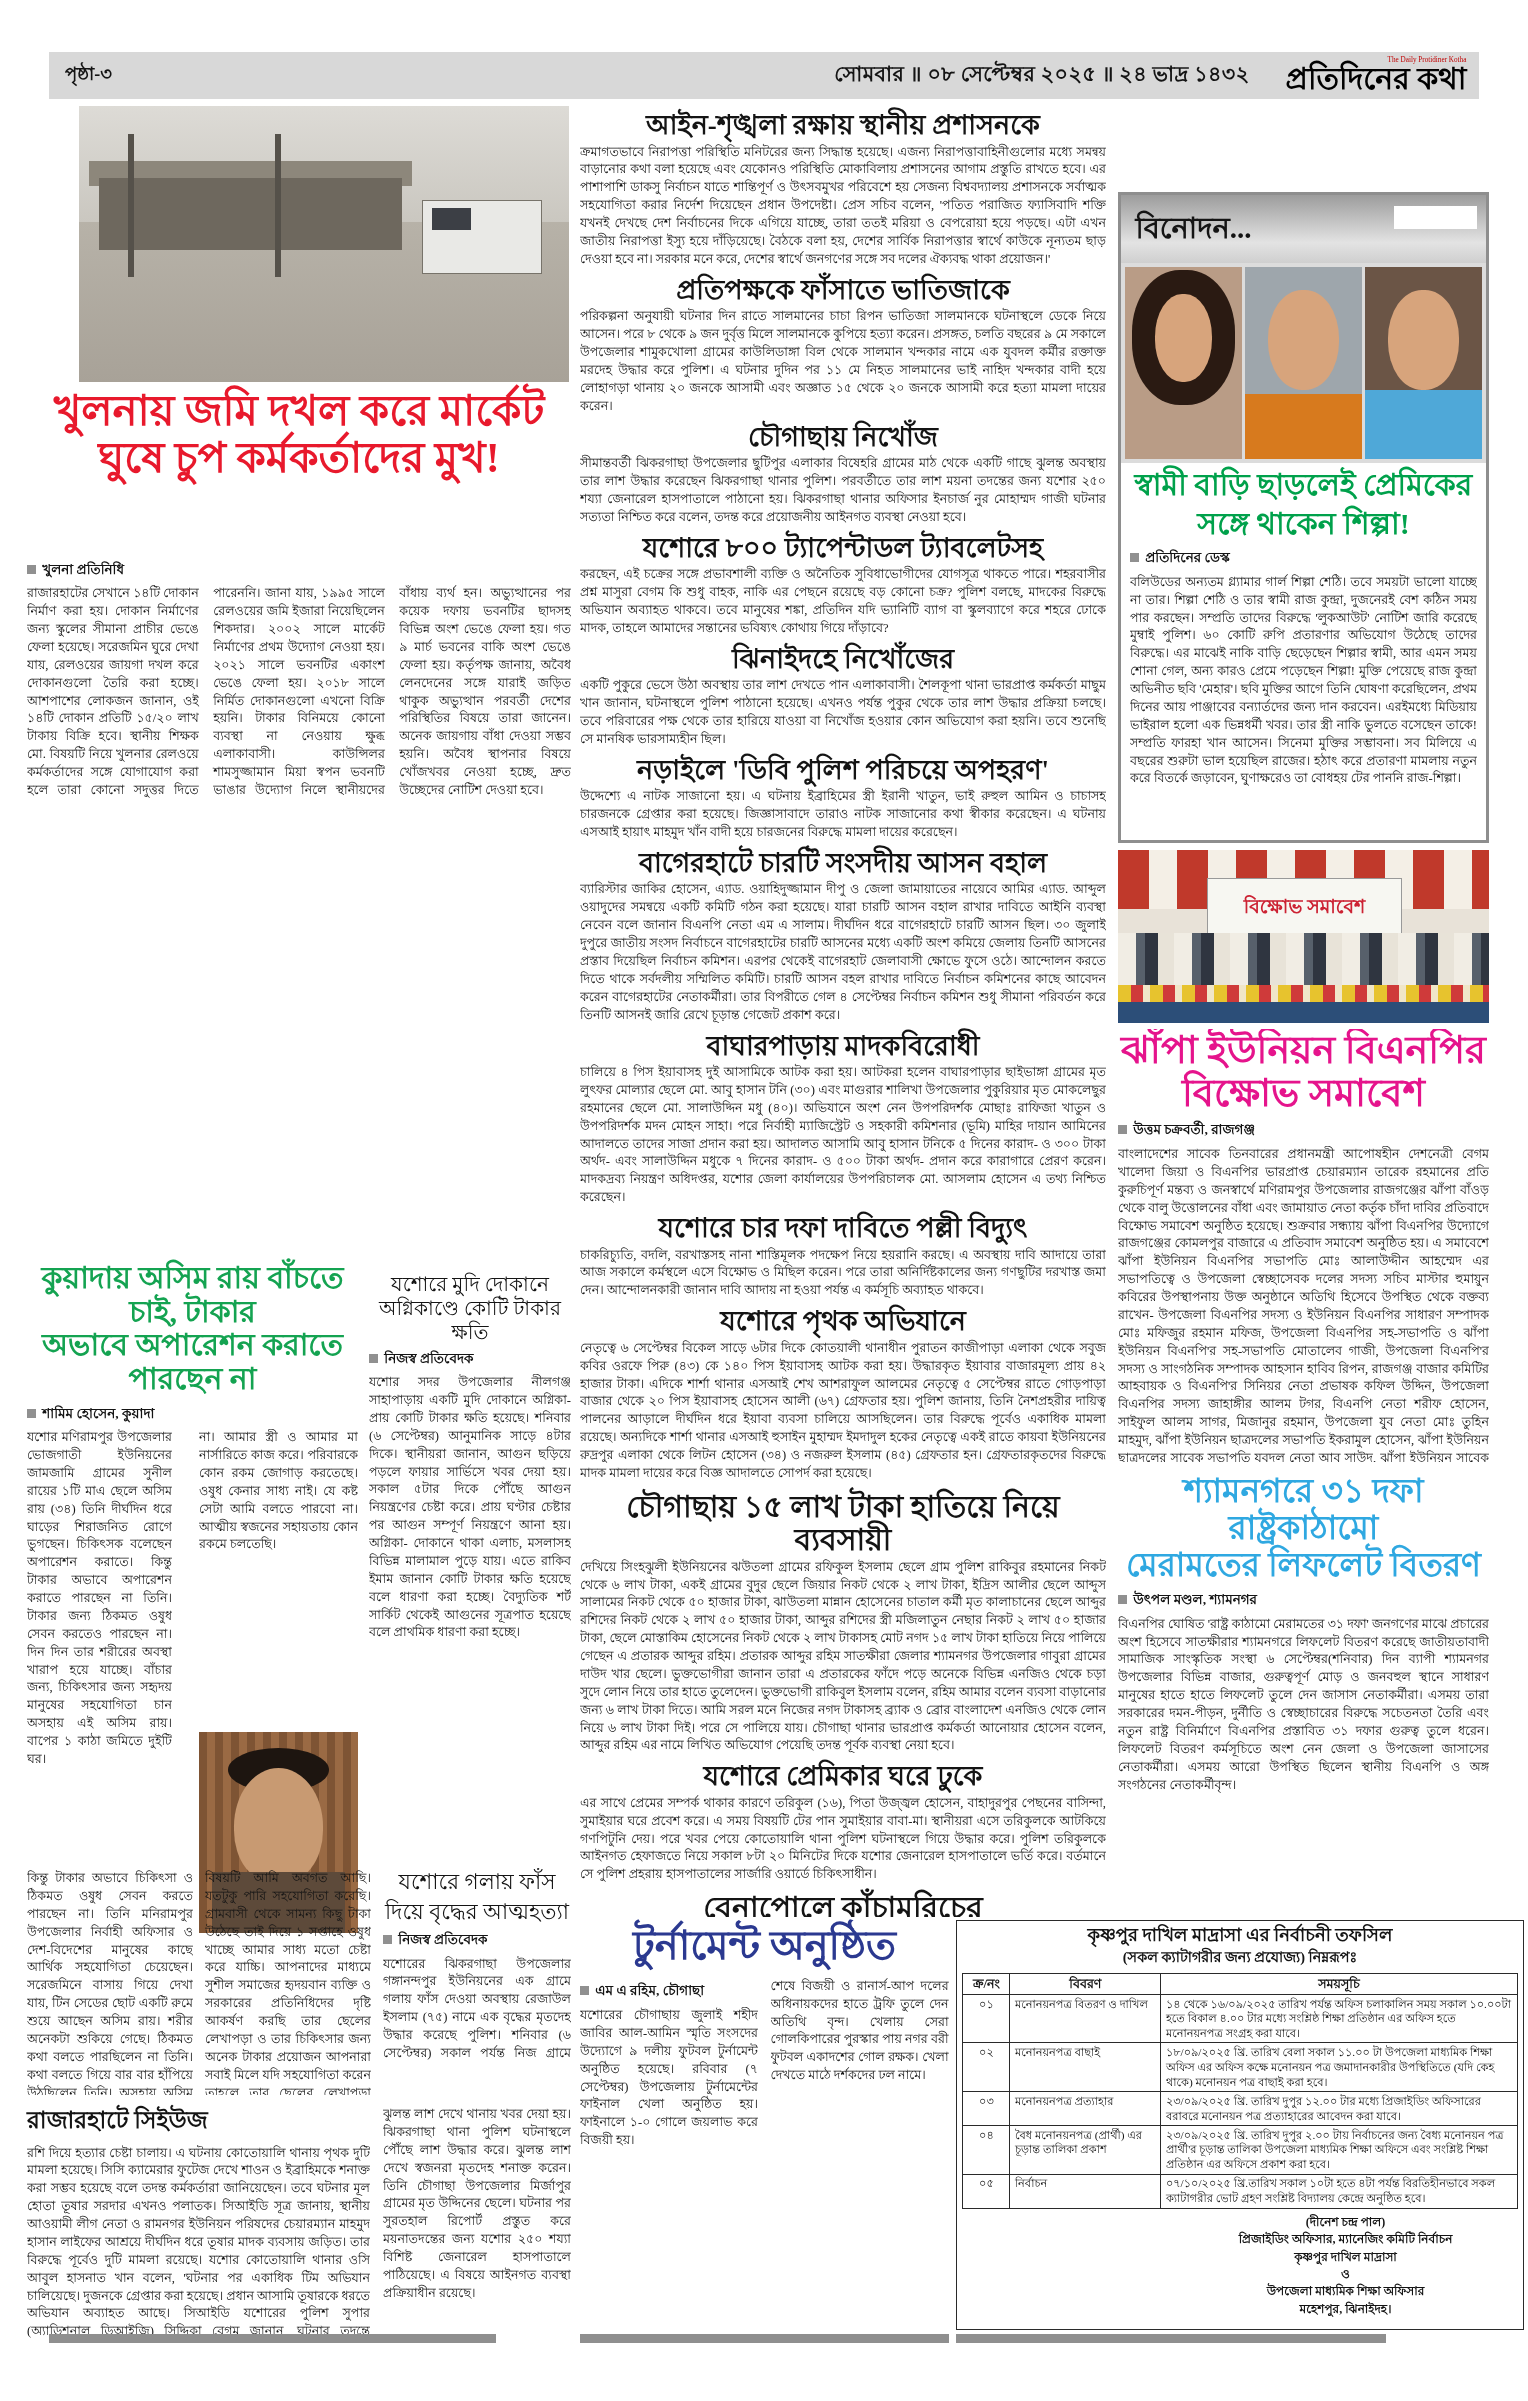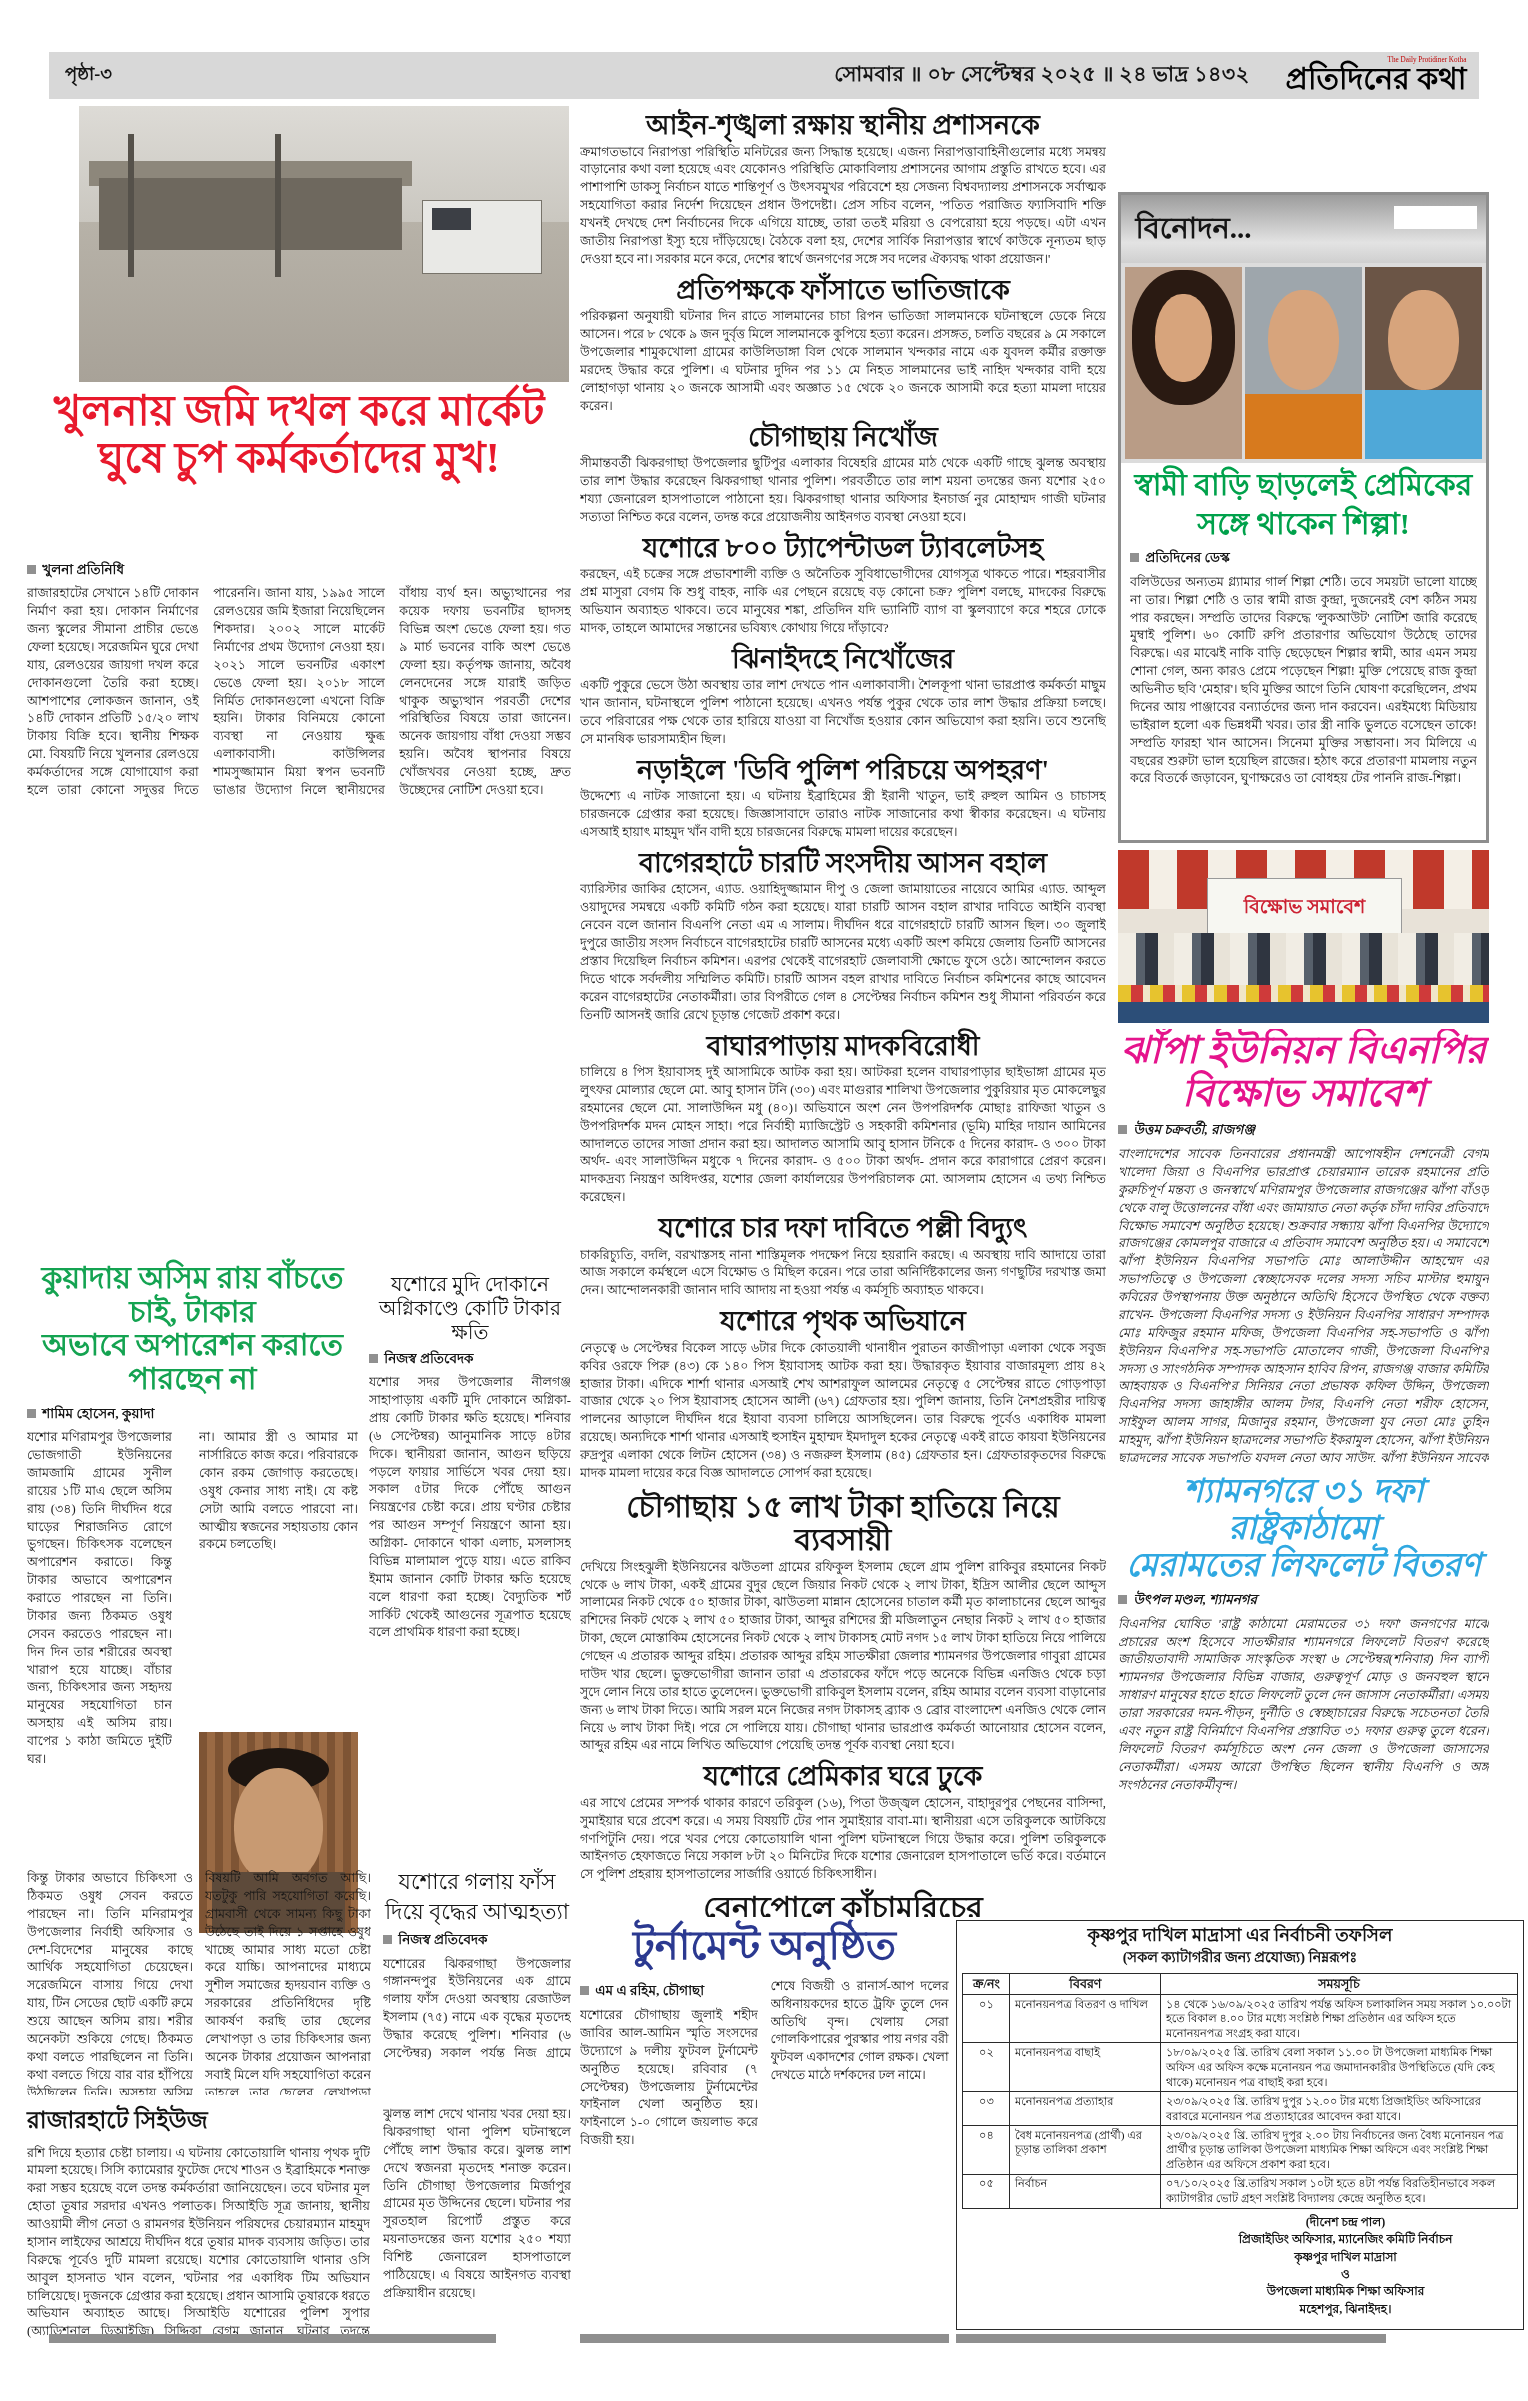"ঝাঁপা ইউনিয়ন বিএনপির" div.abs { font-style: italic -> none }
